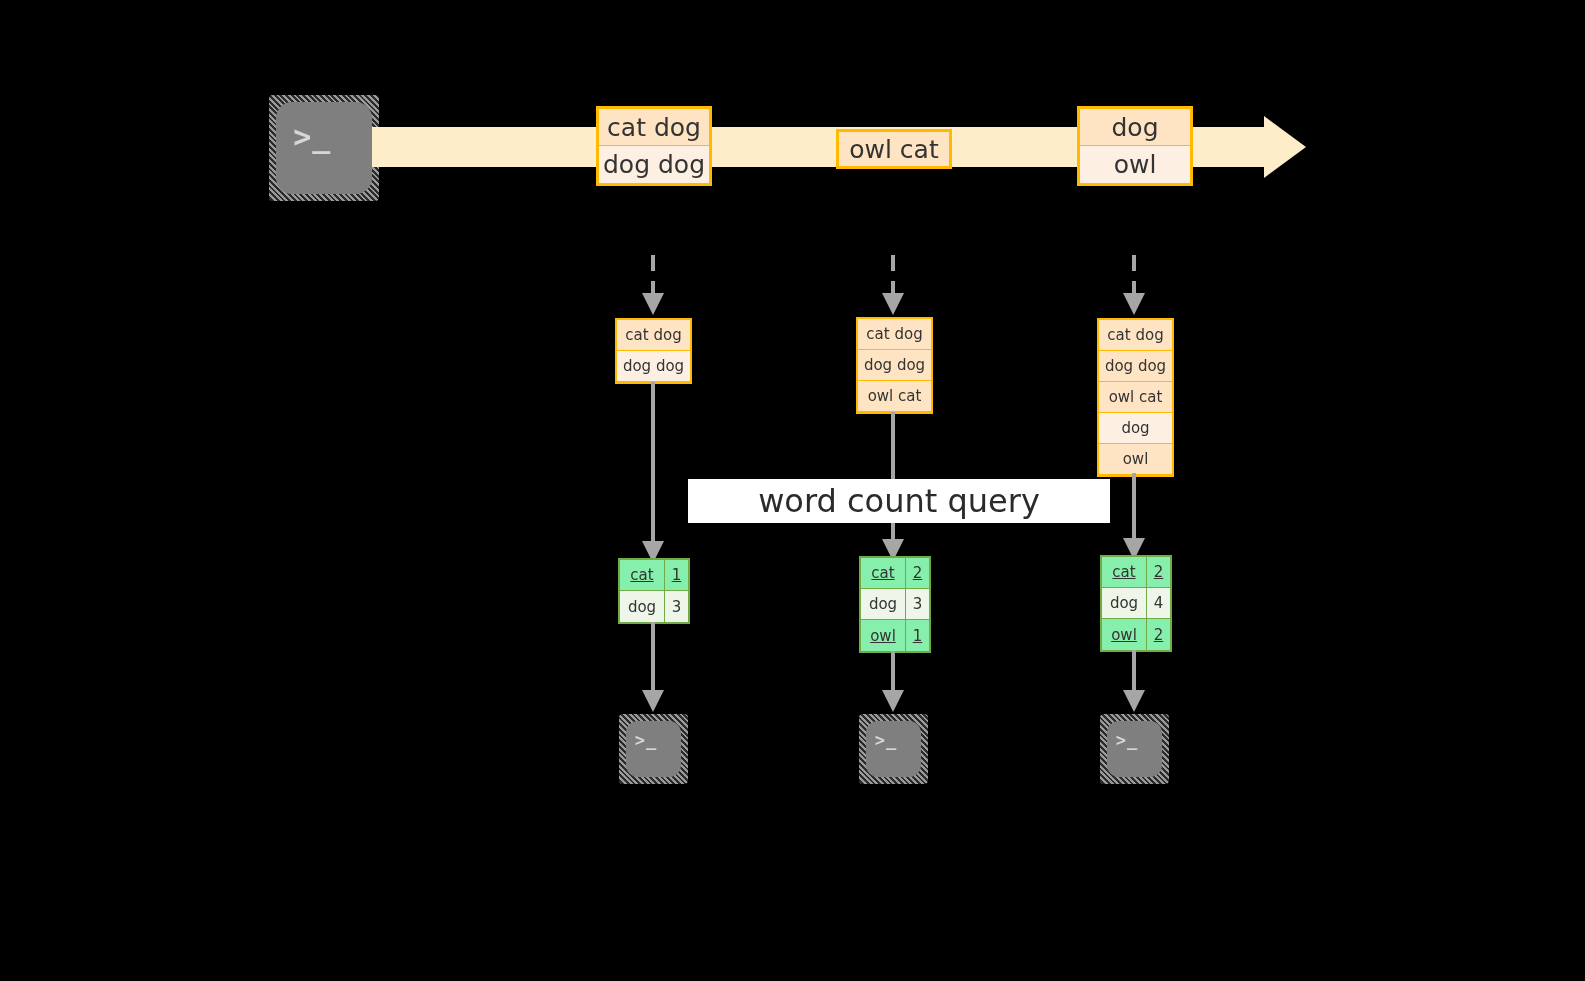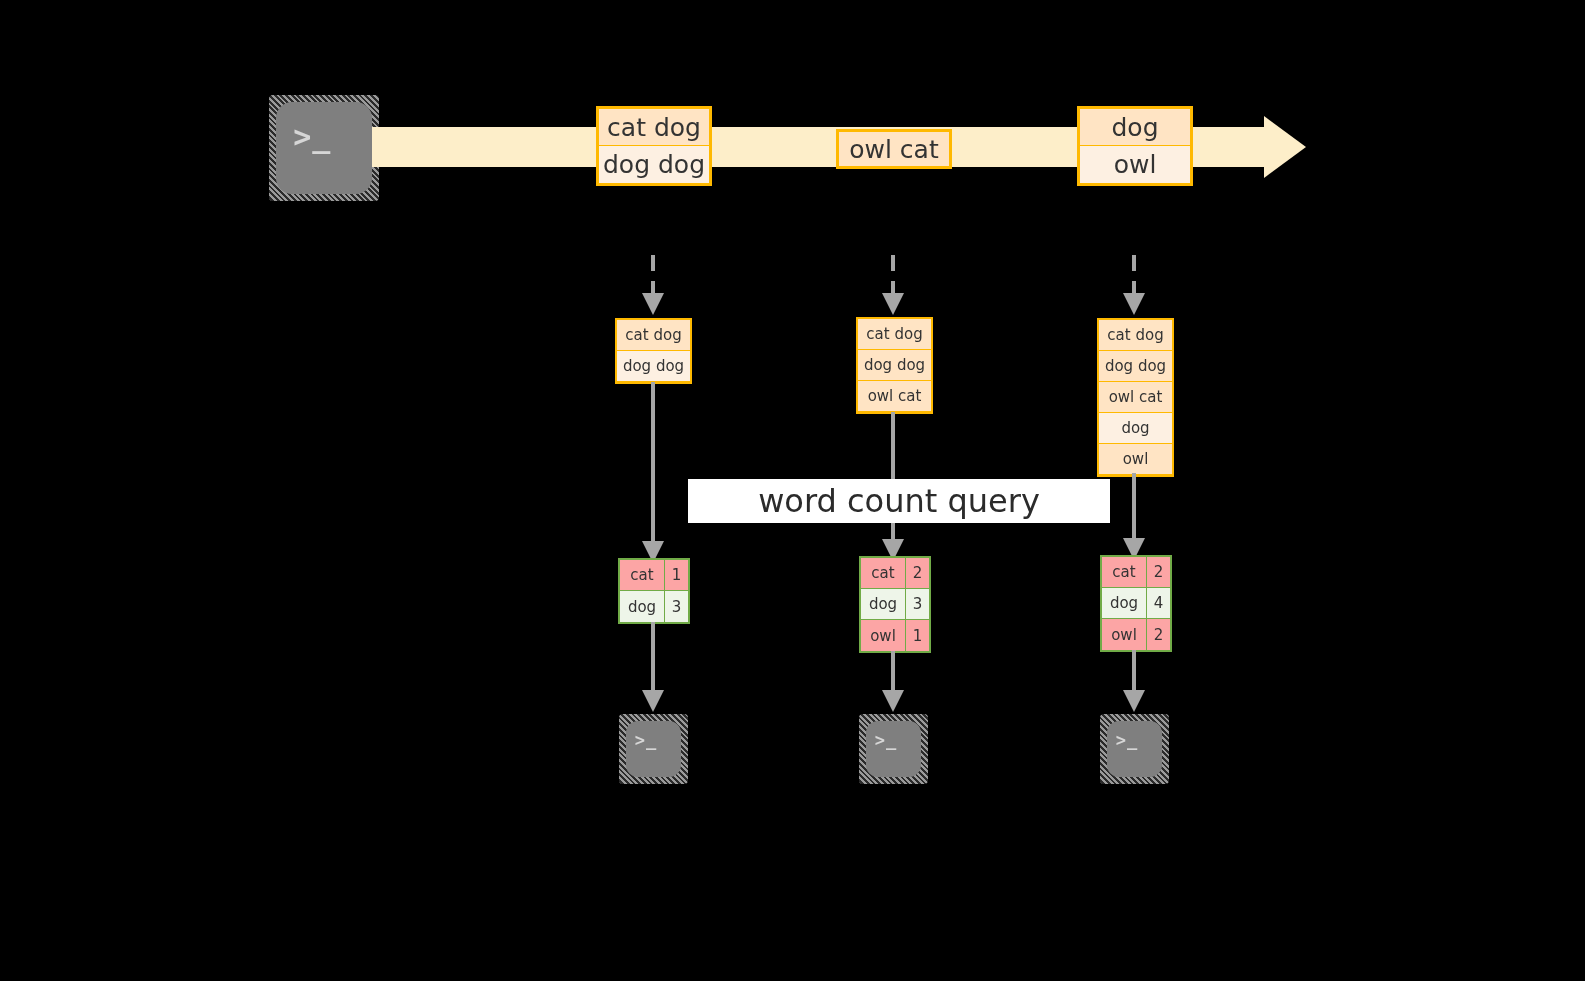"cat" .res-row.tint .res-cell-word, .res-row.tint .res-cell-num { background: #fca5a5 -> #86efac; text-decoration: none -> underline }
